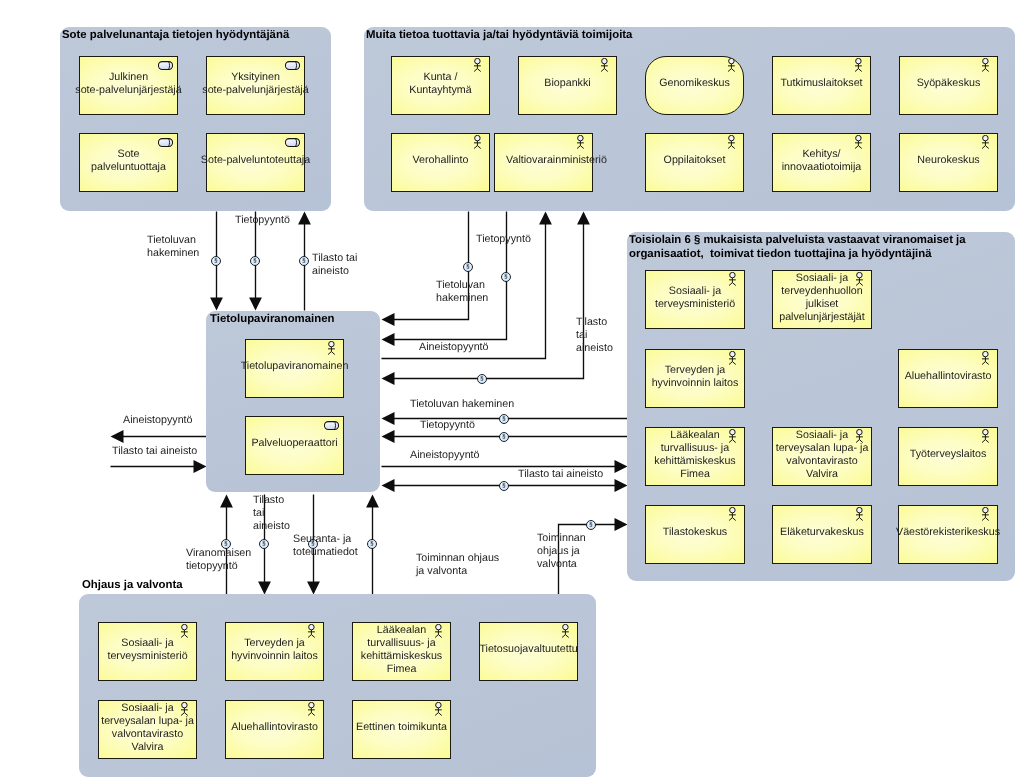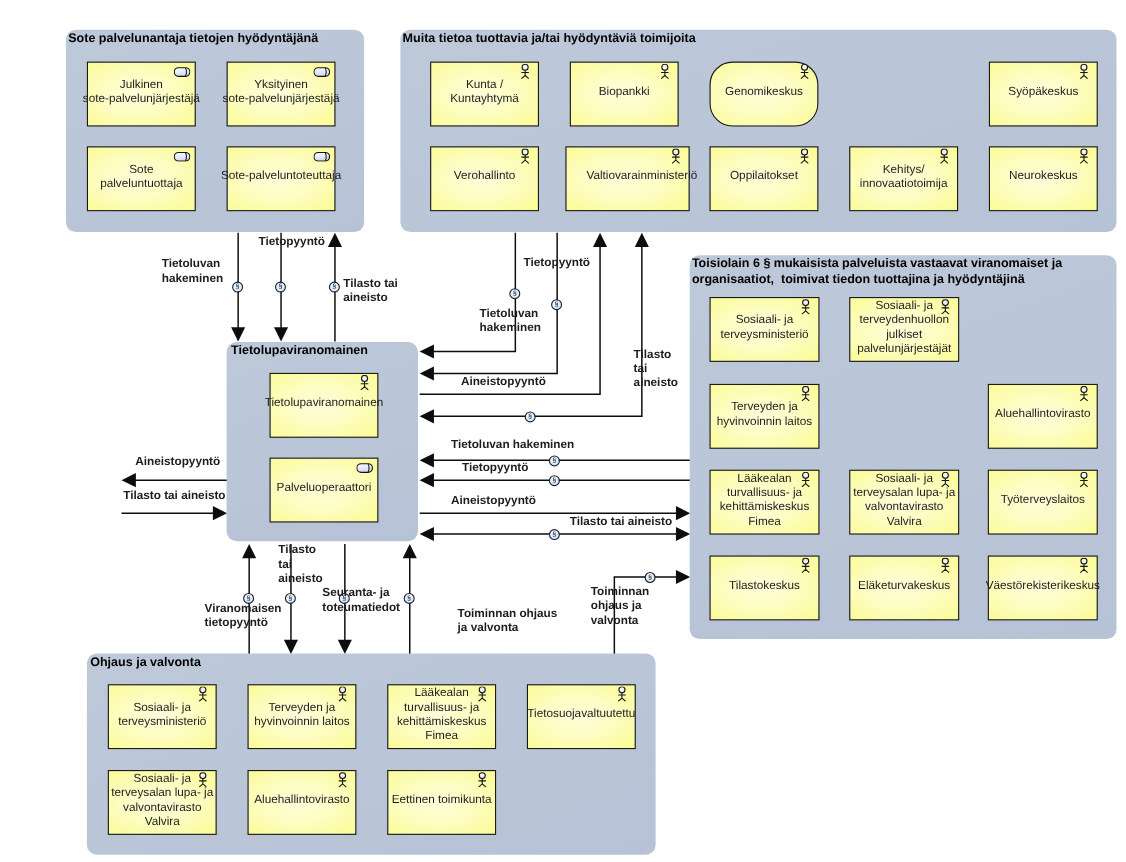"Tutkimuslaitokset" div.el { html: none -> <div> <span><svg> <circle></circle> <path></path> </svg></span> <span>Tutkimuslaitokset</span> </div> }
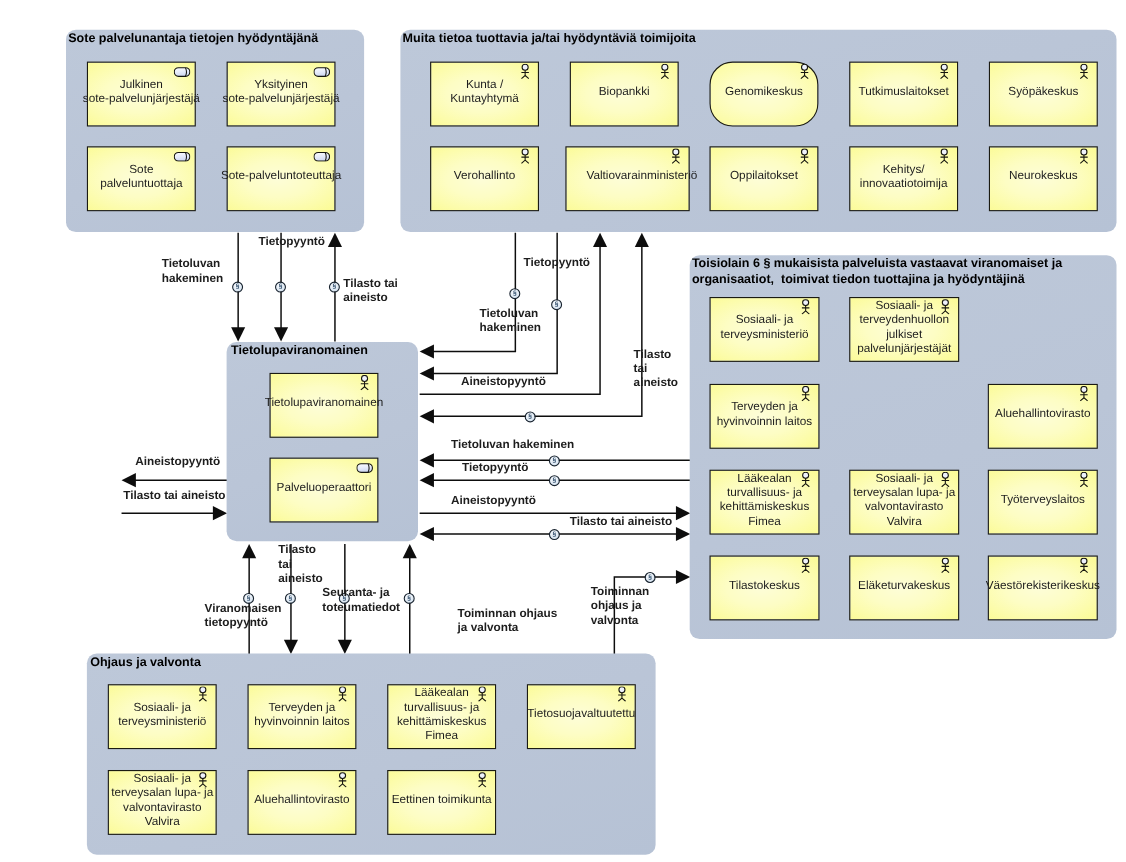"Valtiovarainministeriö" div.el { left: 514px -> 494px; width: 113px -> 99px }
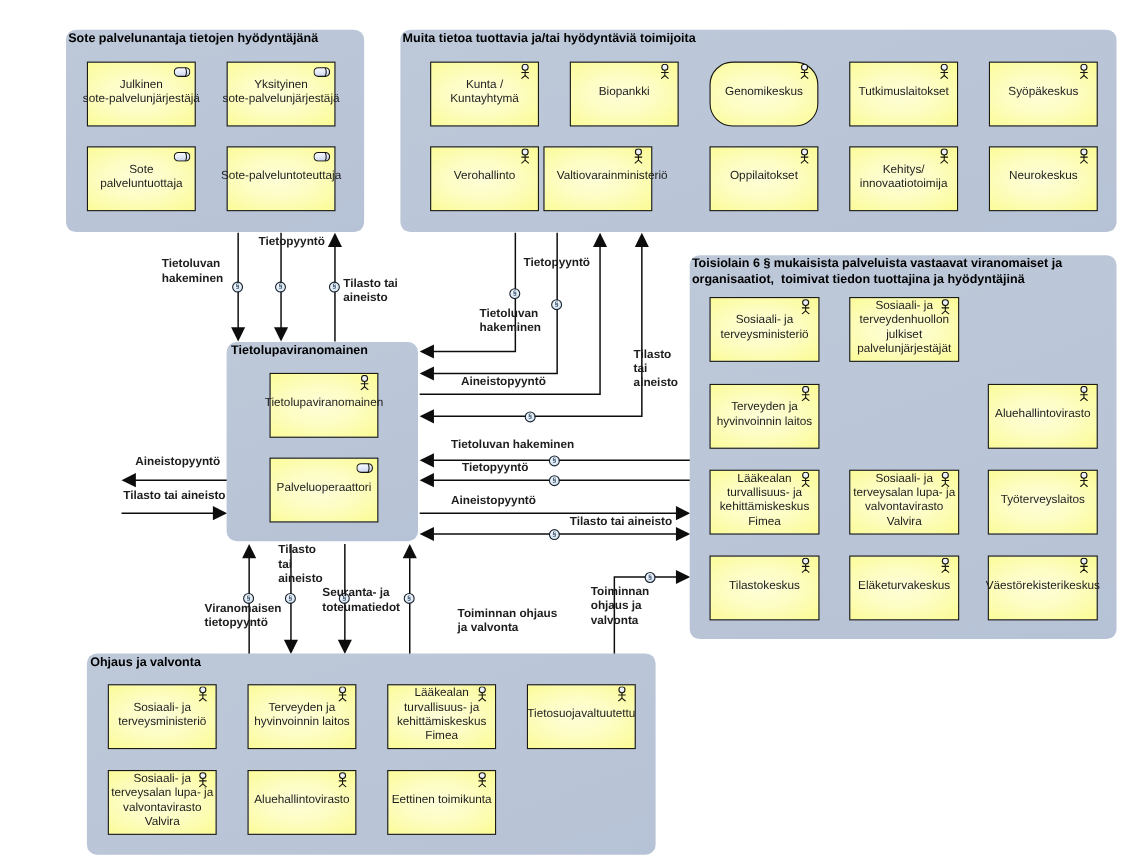"Tietopyyntö" .lbl { font-weight: bold -> none }
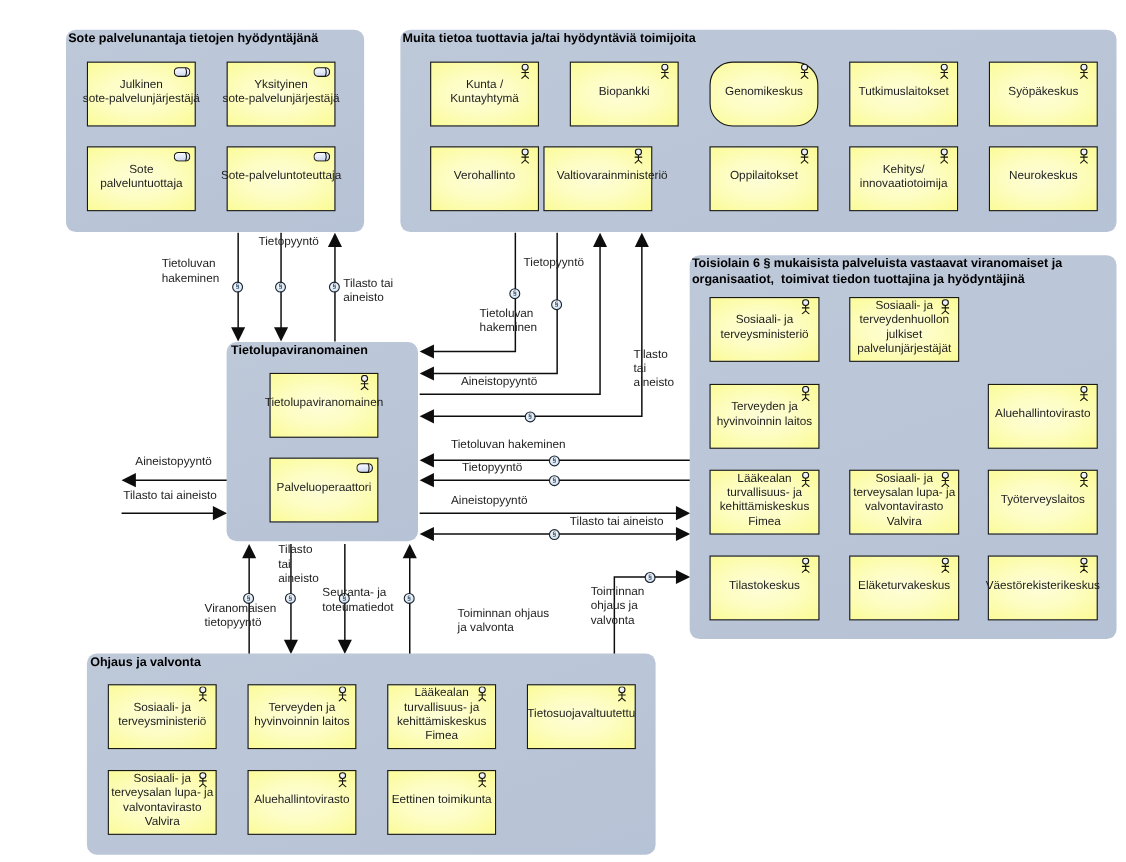"Ohjaus ja valvonta" div.grp-title { top: 595px -> 578px }
